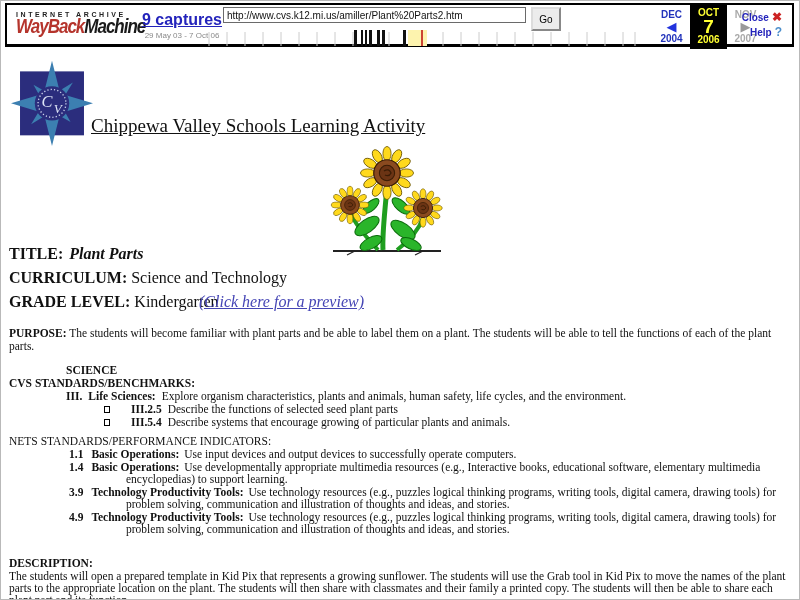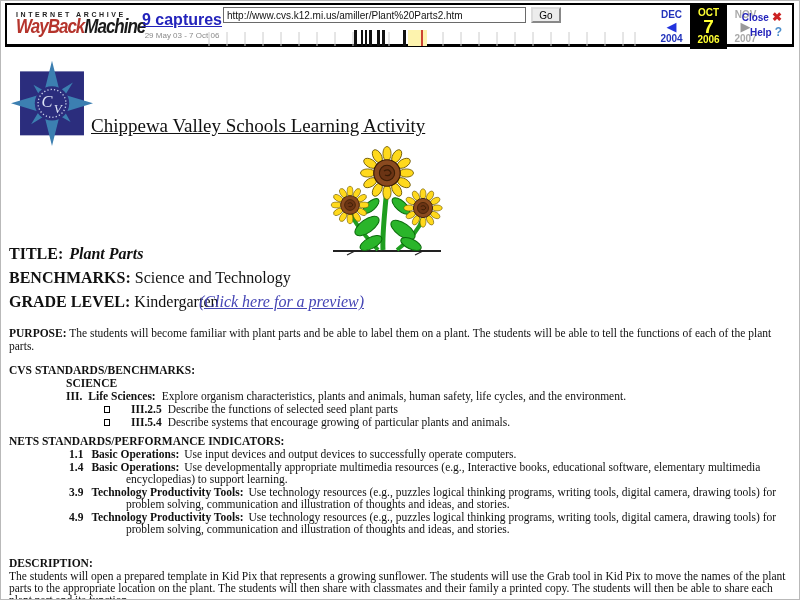"Go" .wb-go { height: 16px -> 24px }
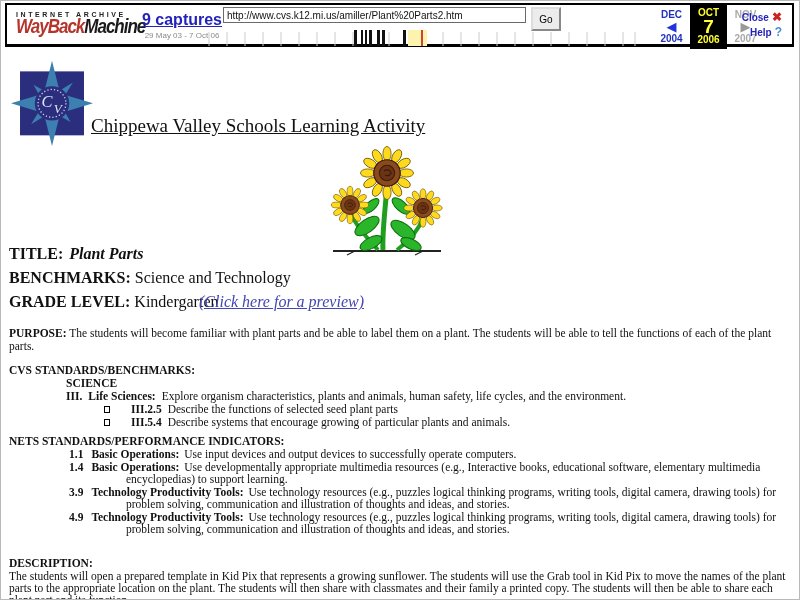"BENCHMARKS:" span.flabel { text: BENCHMARKS -> CURRICULUM }
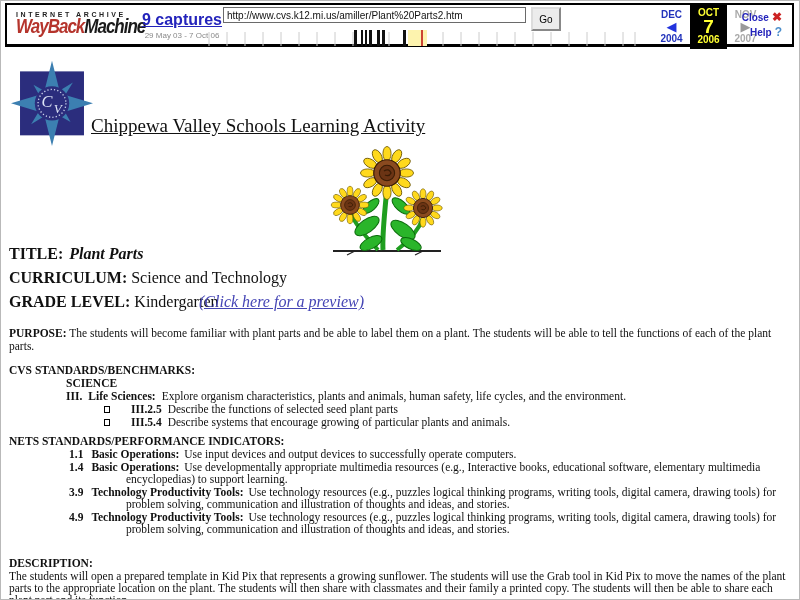"CVS STANDARDS/BENCHMARKS:" p.sec-head { order: before "SCIENCE" -> after "SCIENCE" }
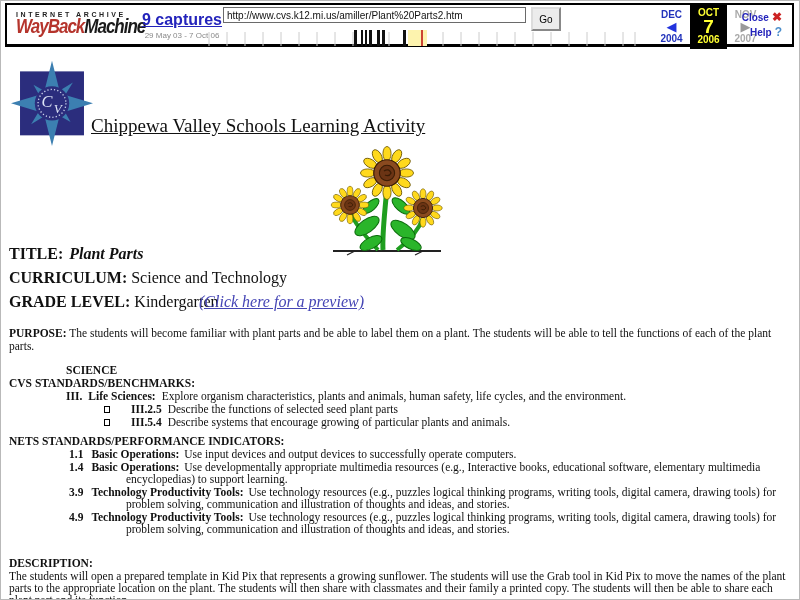"NETS STANDARDS/PERFORMANCE INDICATORS:" .nets-head { font-weight: bold -> normal }
